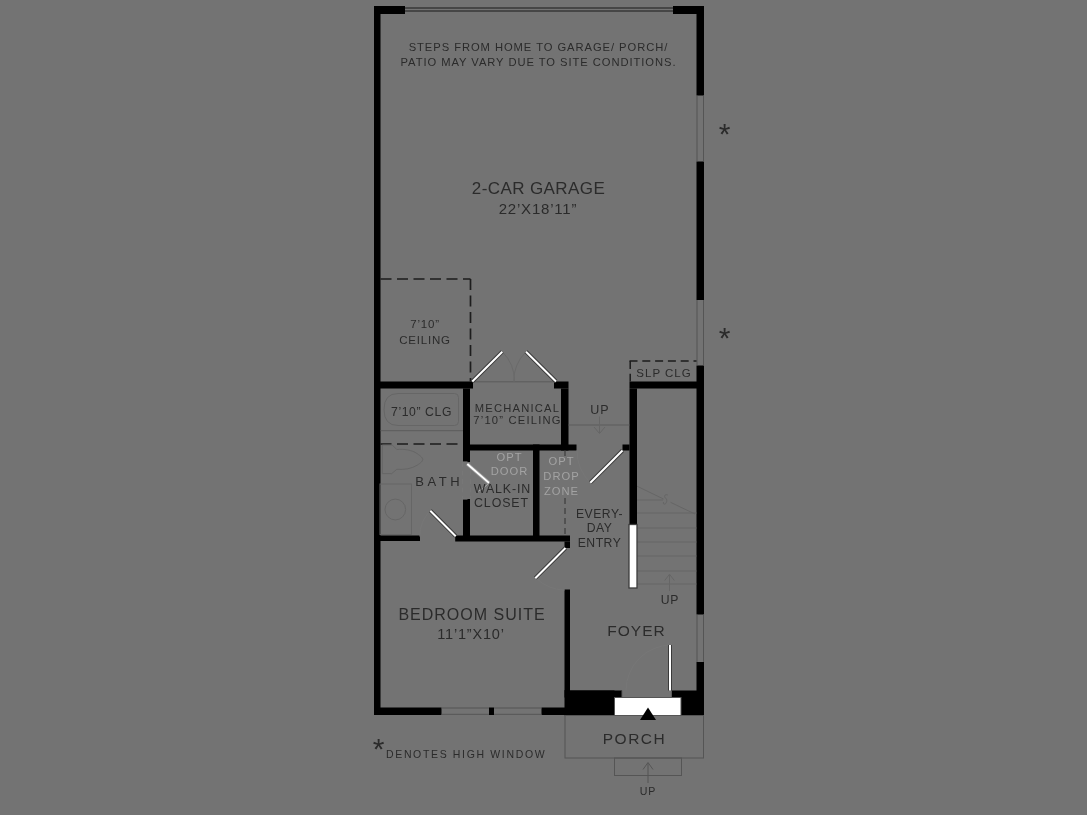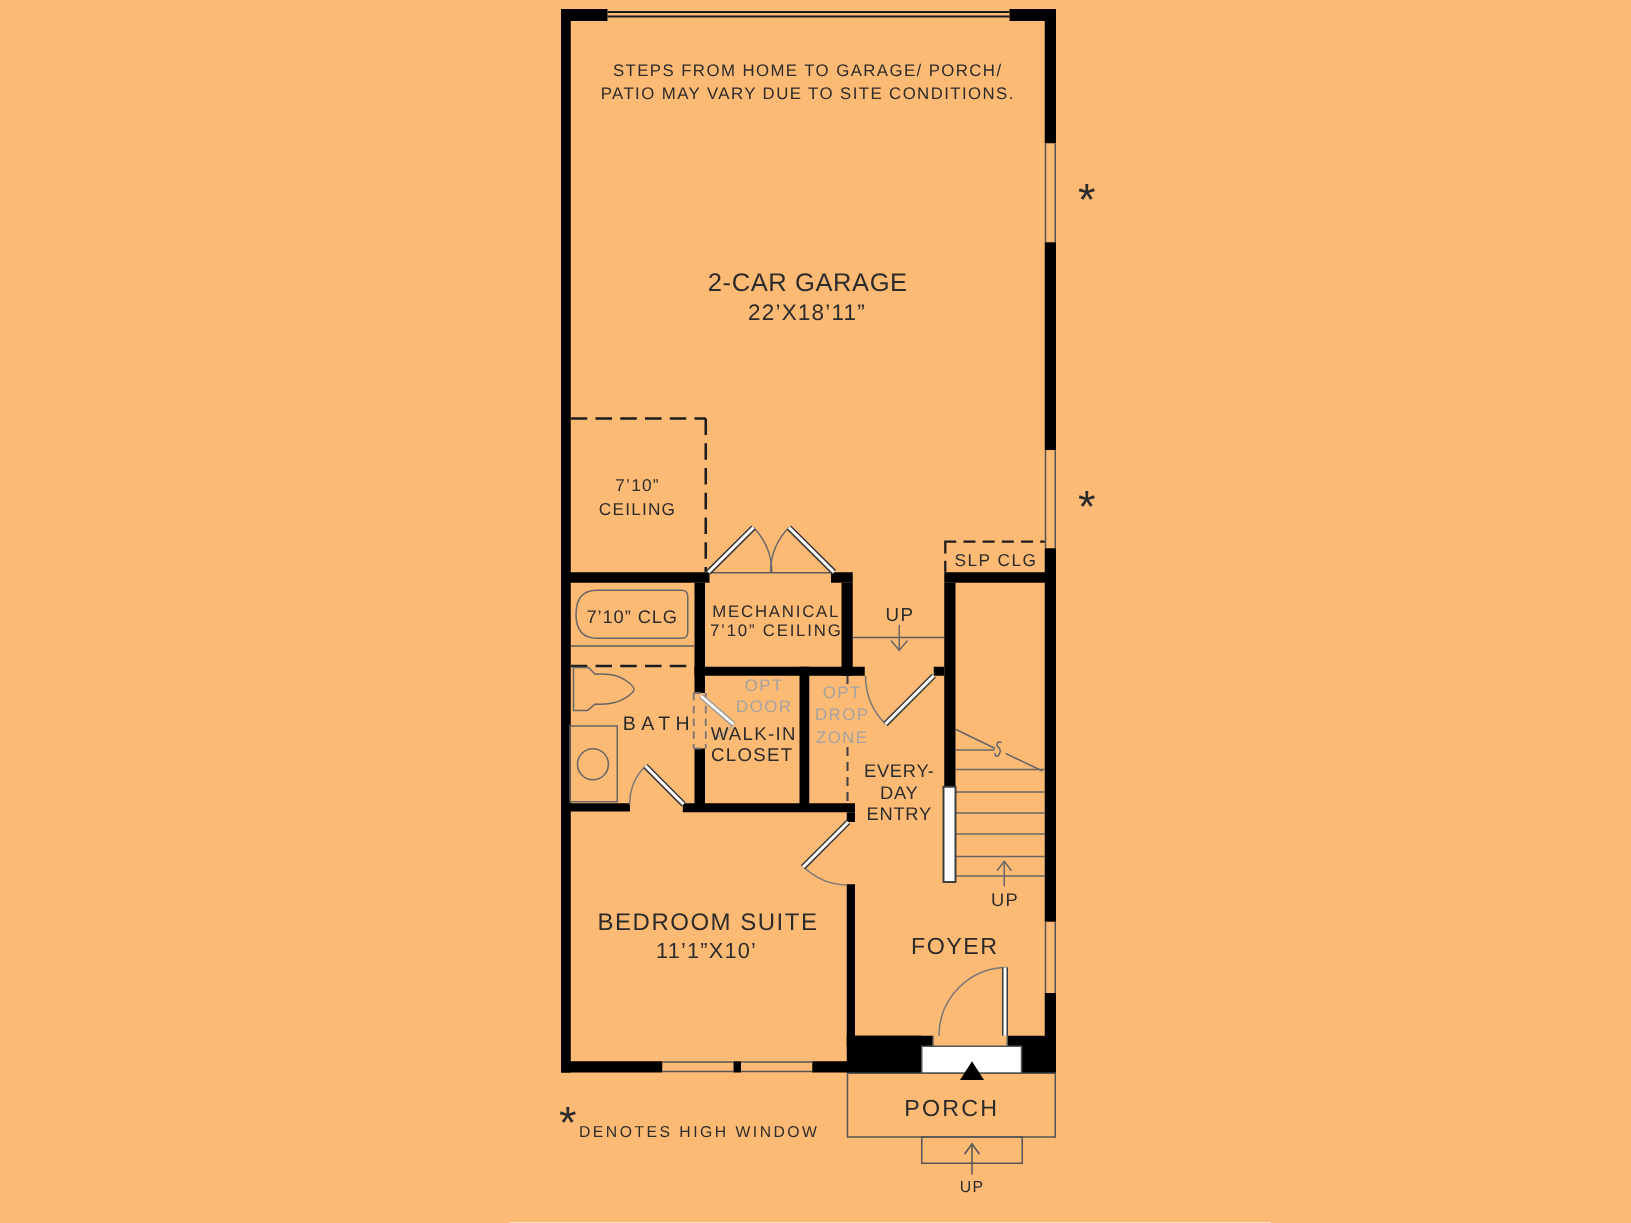"STEPS FROM HOME TO GARAGE/" #wrap { background: #fdba74 -> #737373 }
